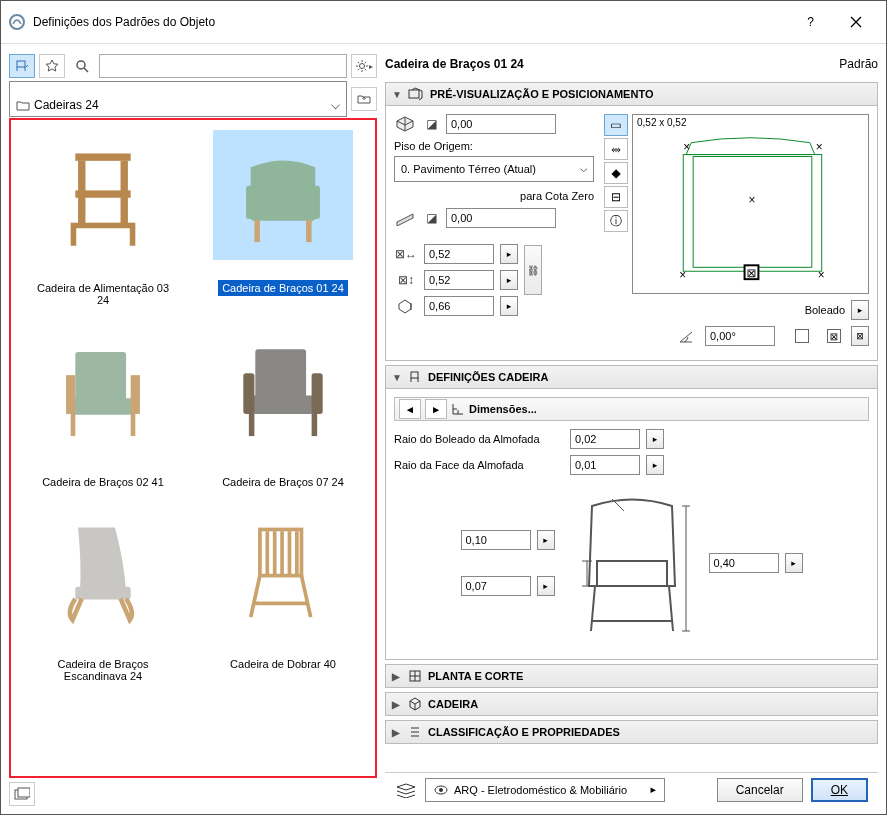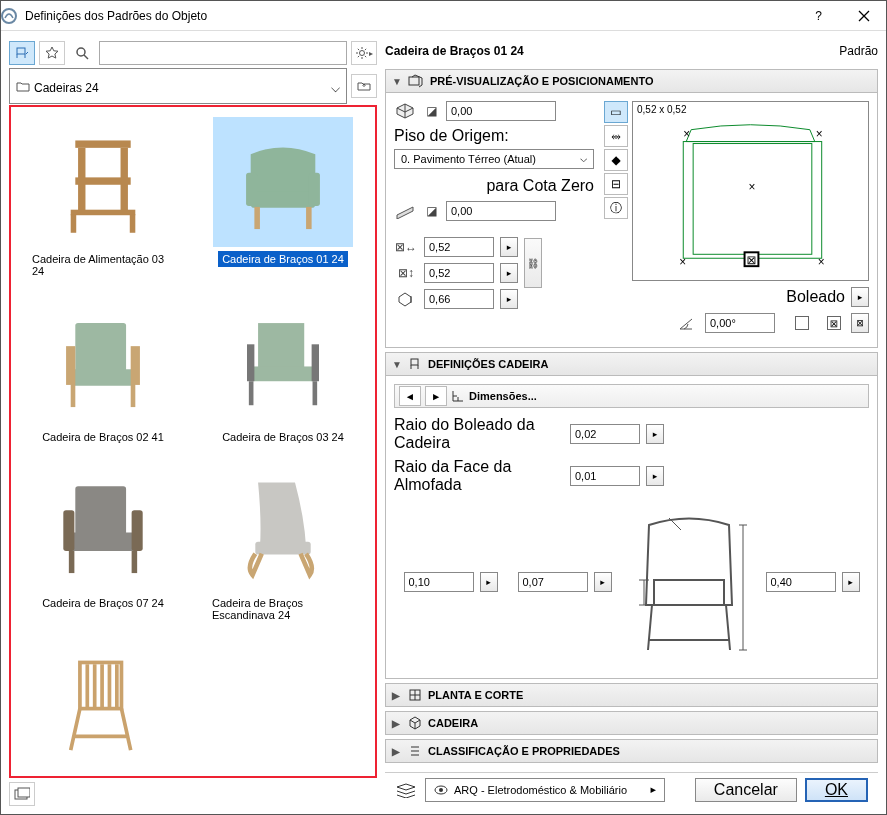"Definições dos Padrões do Objeto" .titlebar { height: 30px -> 43px; padding: 0 0 -> 0 8px }
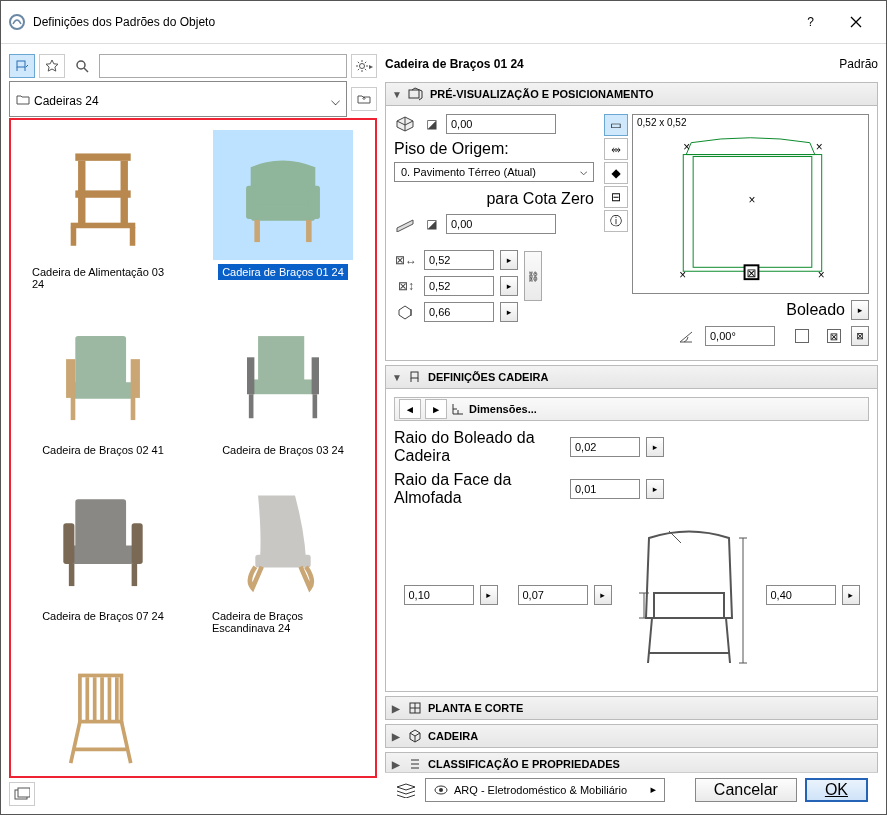"Cadeiras 24" .folderdd { align-items: flex-start -> flex-end; padding: 12px 6px -> 4px 6px }
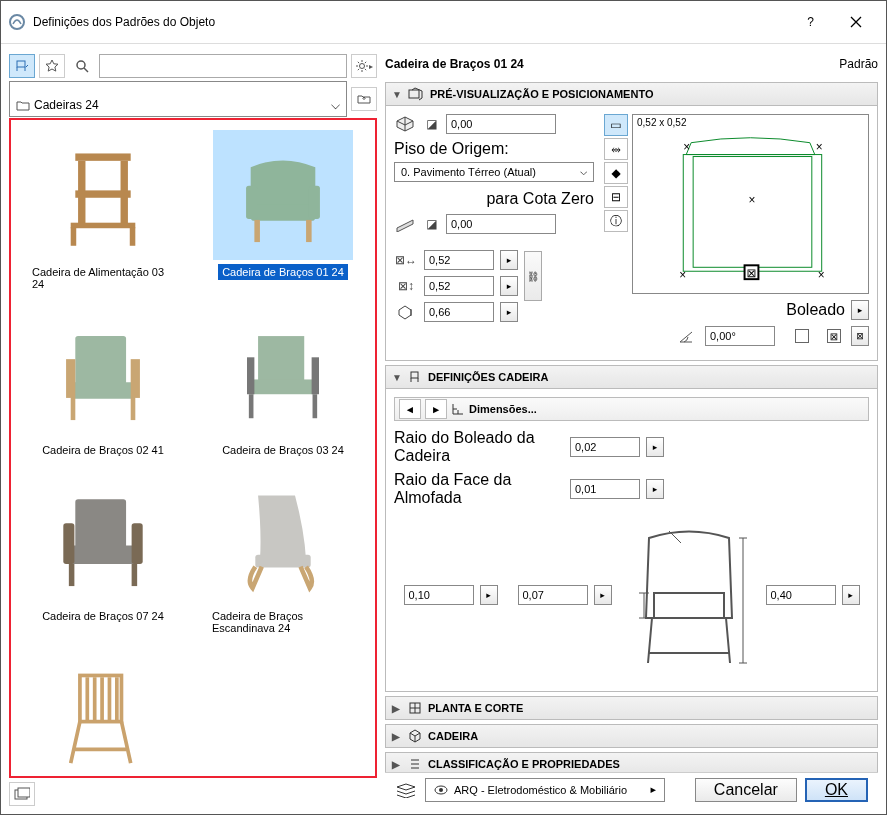"Piso de Origem:" .smlabel { font-size: 16px -> 11px }
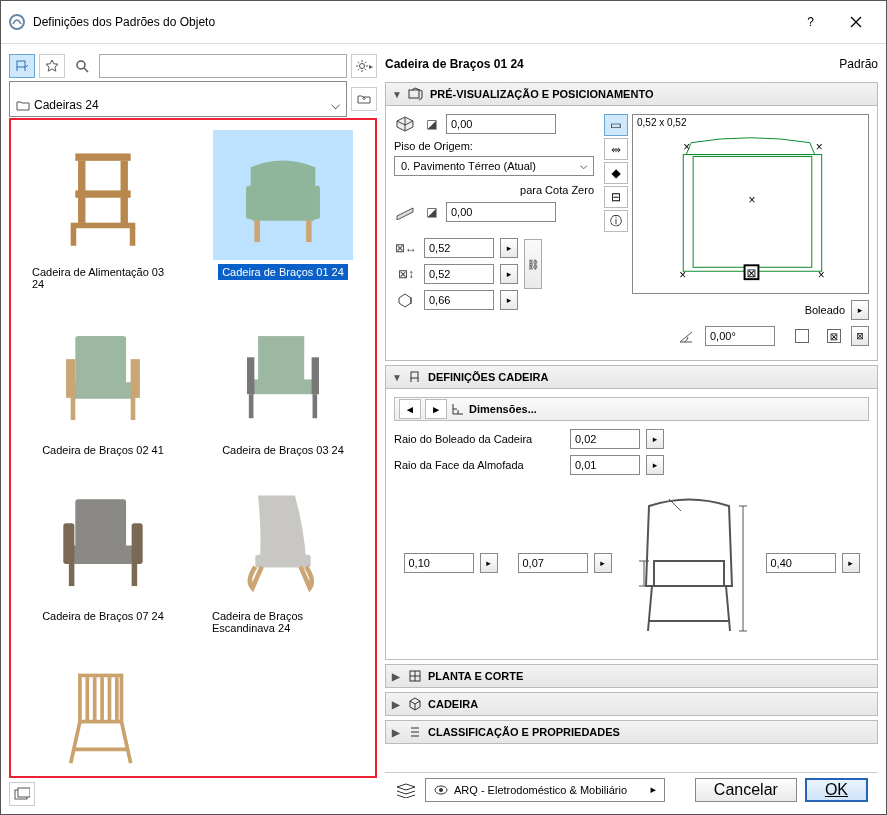"0. Pavimento Térreo (Atual)" .dd { height: 20px -> 26px }
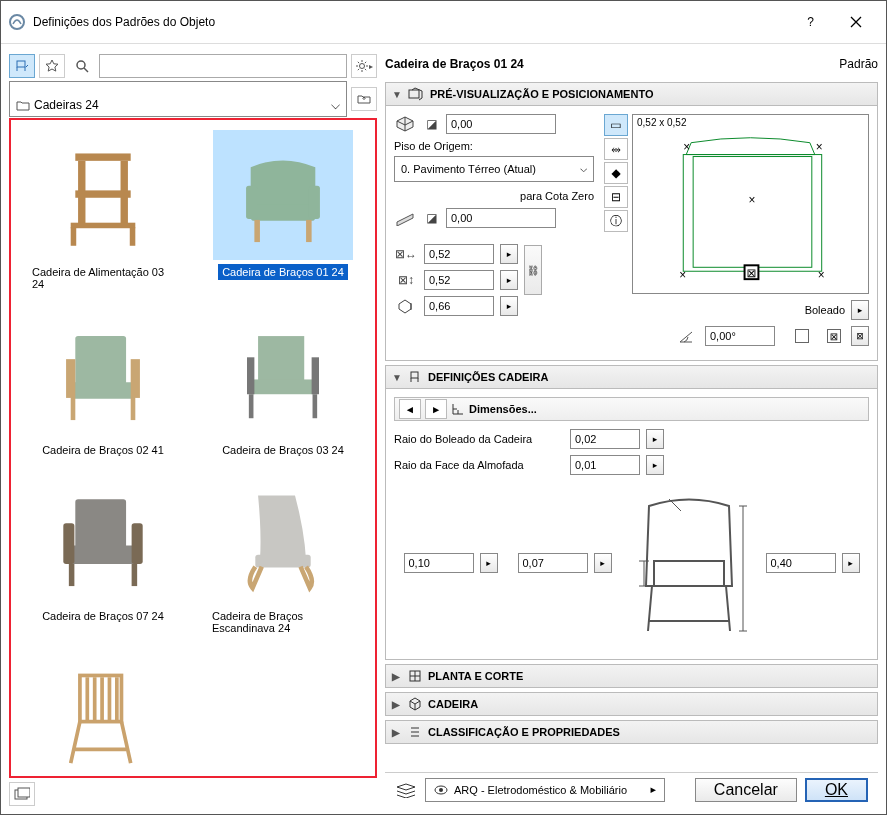"Cadeira de Alimentação 03 24" .item .lbl { margin-top: 4px -> 20px; text-align: none -> center }
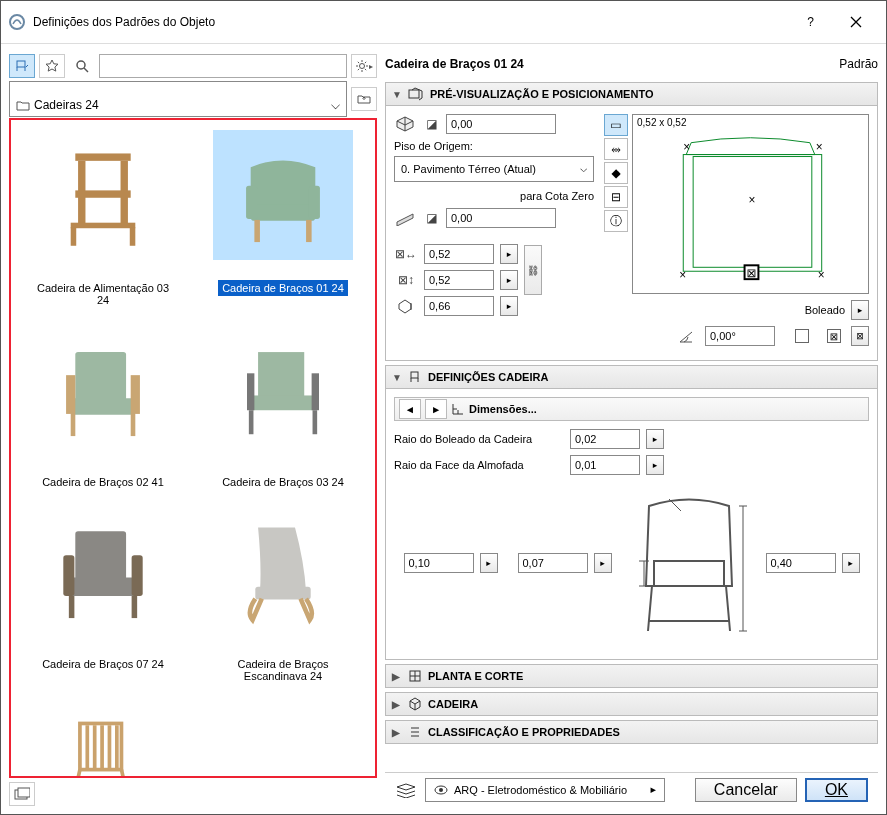"Raio do Boleado da Cadeira" span.smlabel { text: Cadeira -> Almofada }
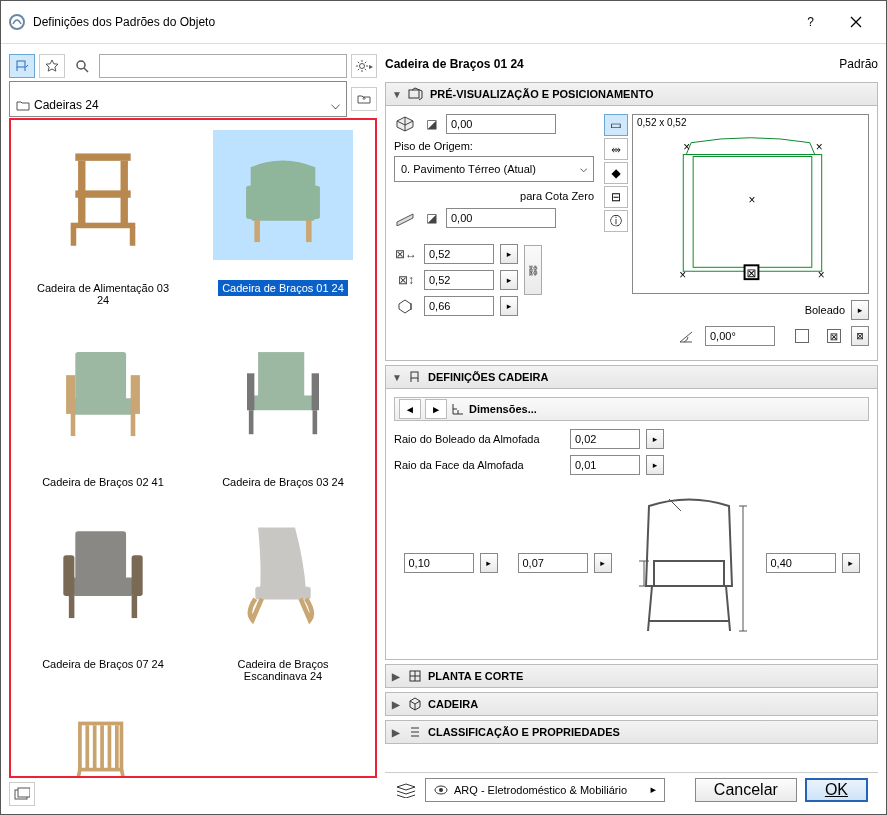"Cadeira de Braços 03 24" div.item { html: <div> <div> <svg> <rect></rect> <rect></rect> <rect></rect> <rect></rect> <rect></rect> <rect></rect> </svg> </div> <div>Cadeira de Braços 03 24</div> </div> -> none }
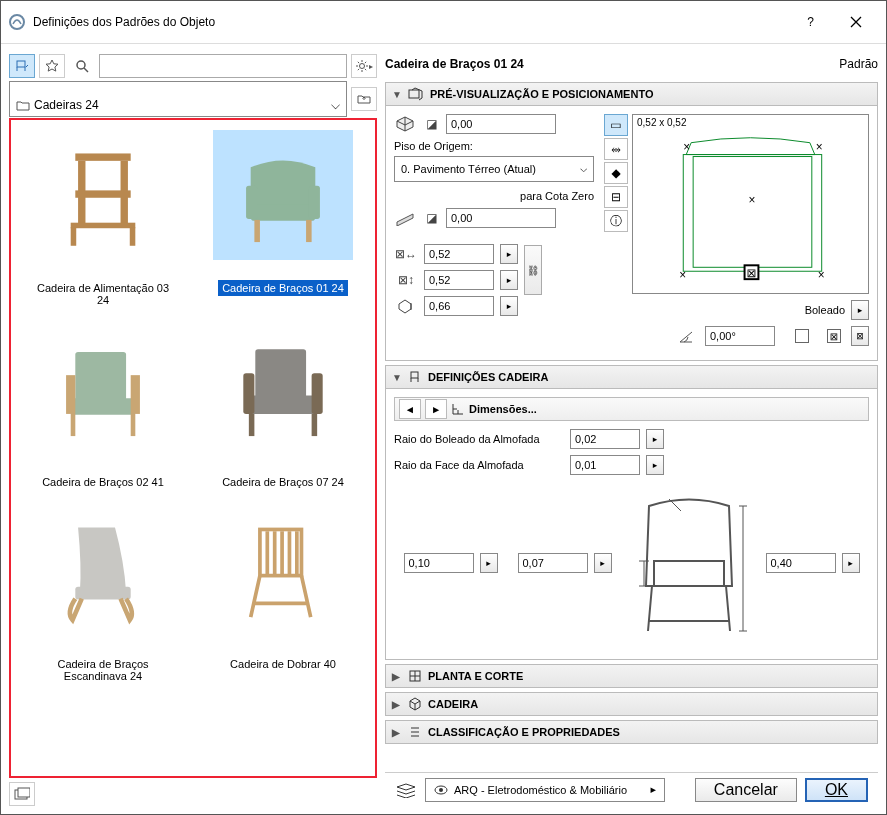"0,10" div { flex-direction: row -> column }
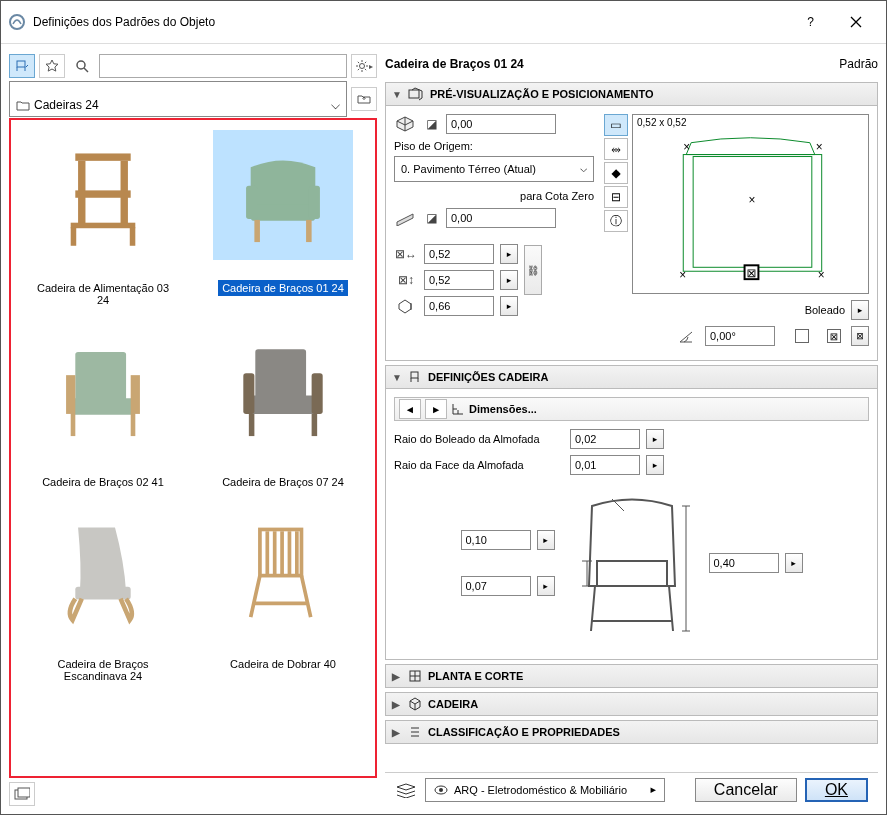"Cancelar" .btn { font-size: 16px -> 12px }
